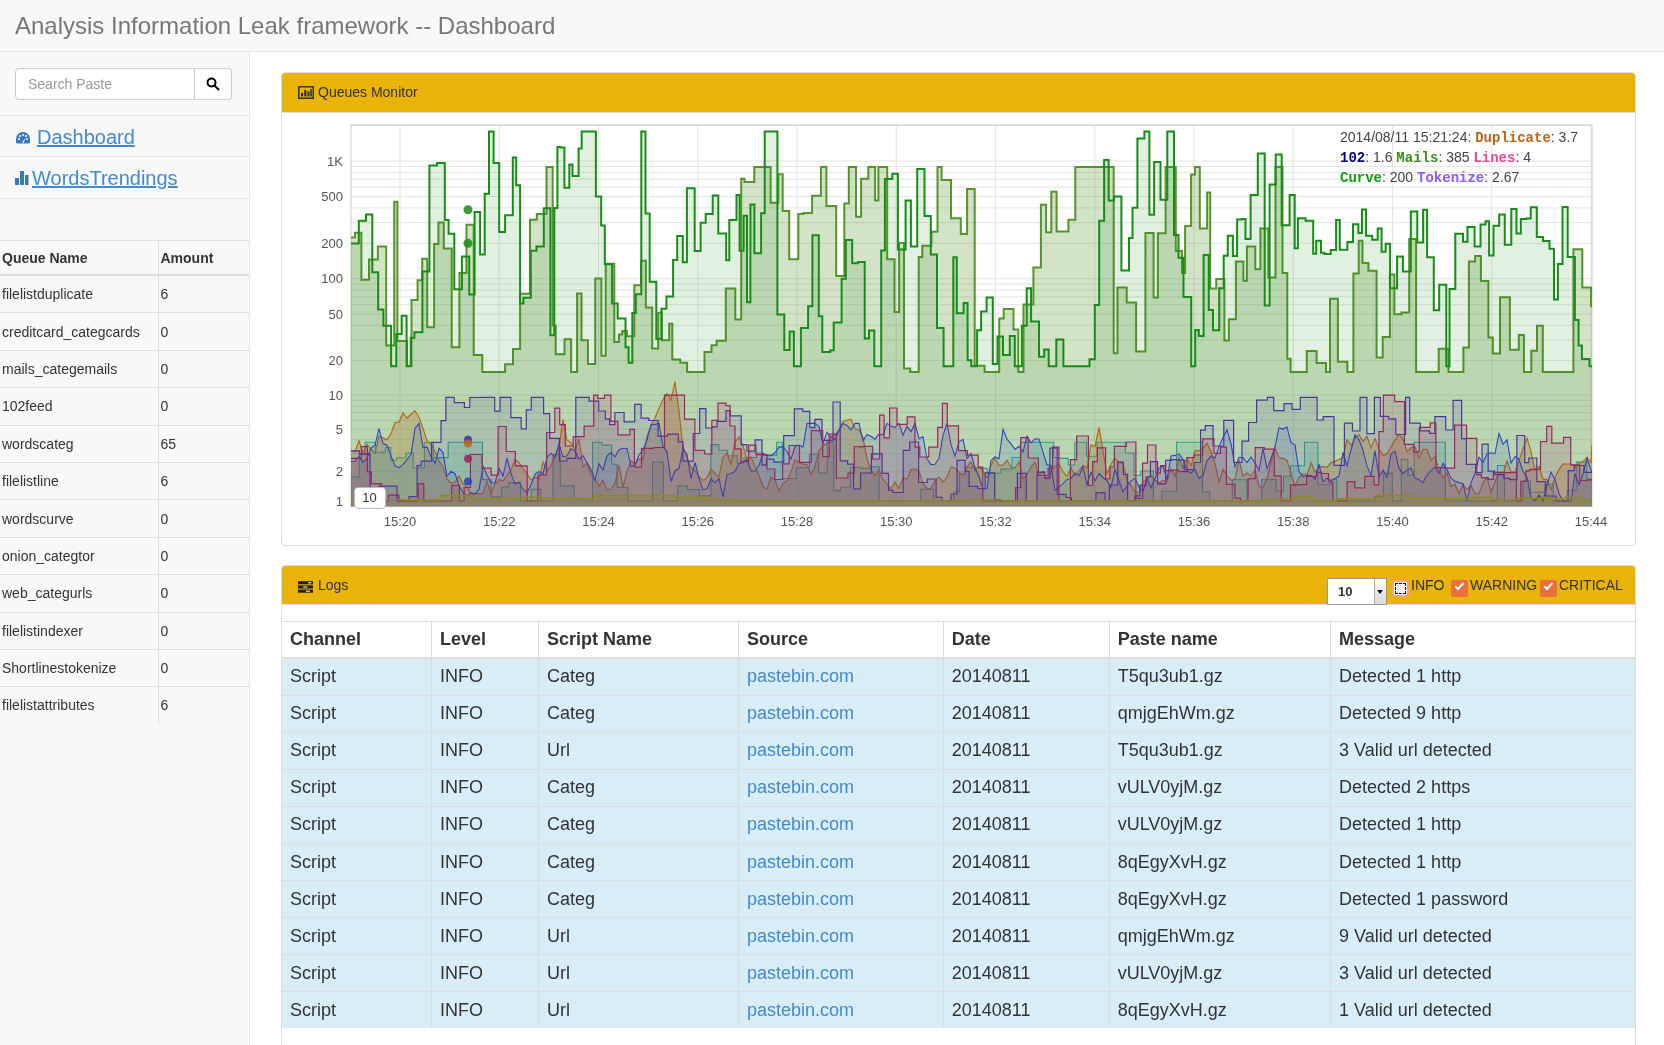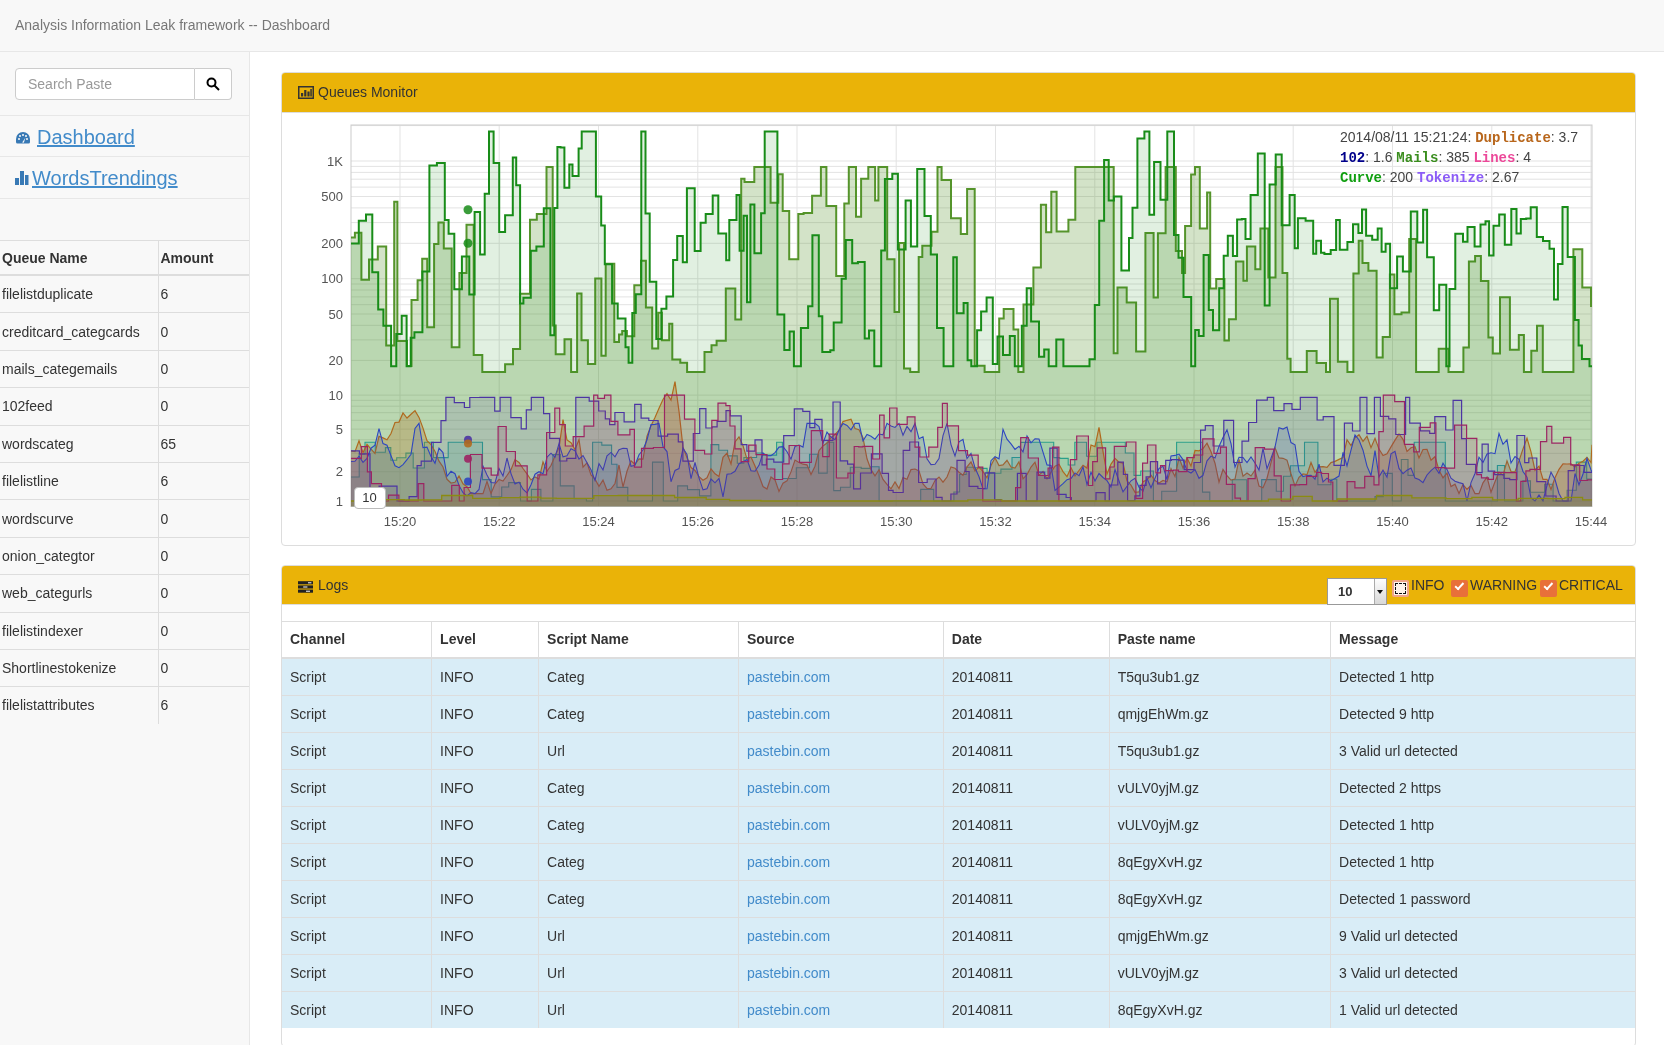"Analysis Information Leak framework --" #navbar .brand { font-size: 14px -> 24px }
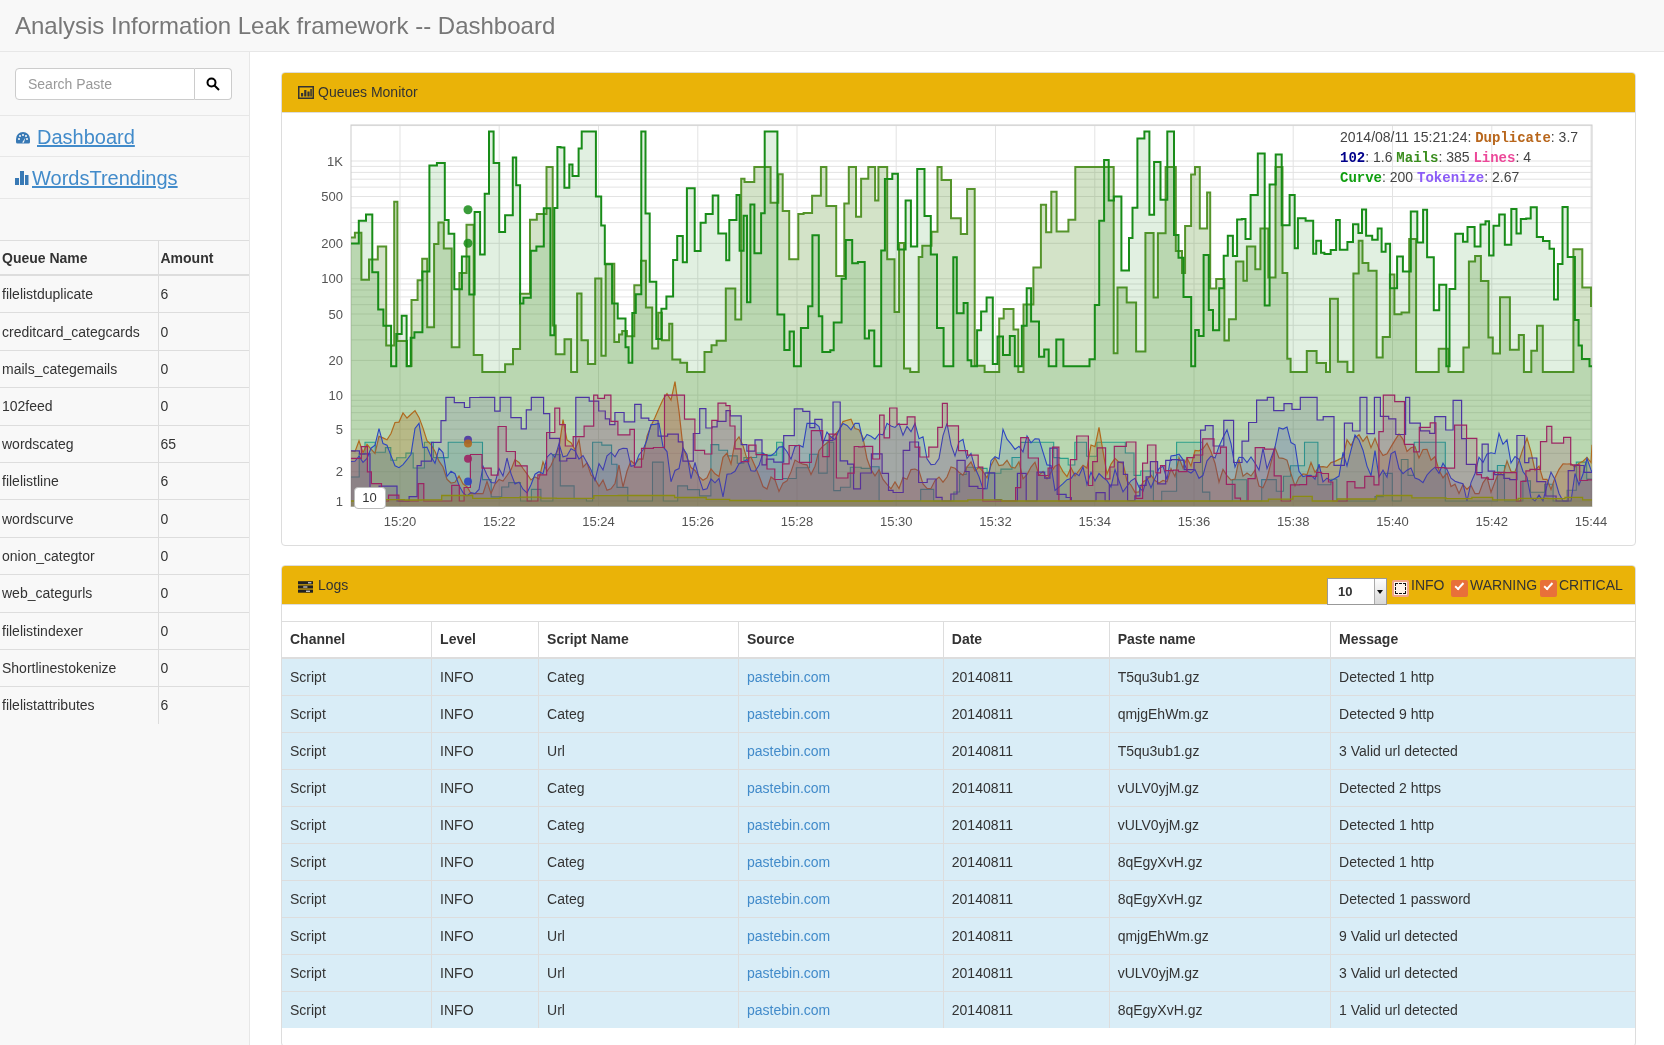"Channel" #ltable { font-size: 14px -> 18px }
